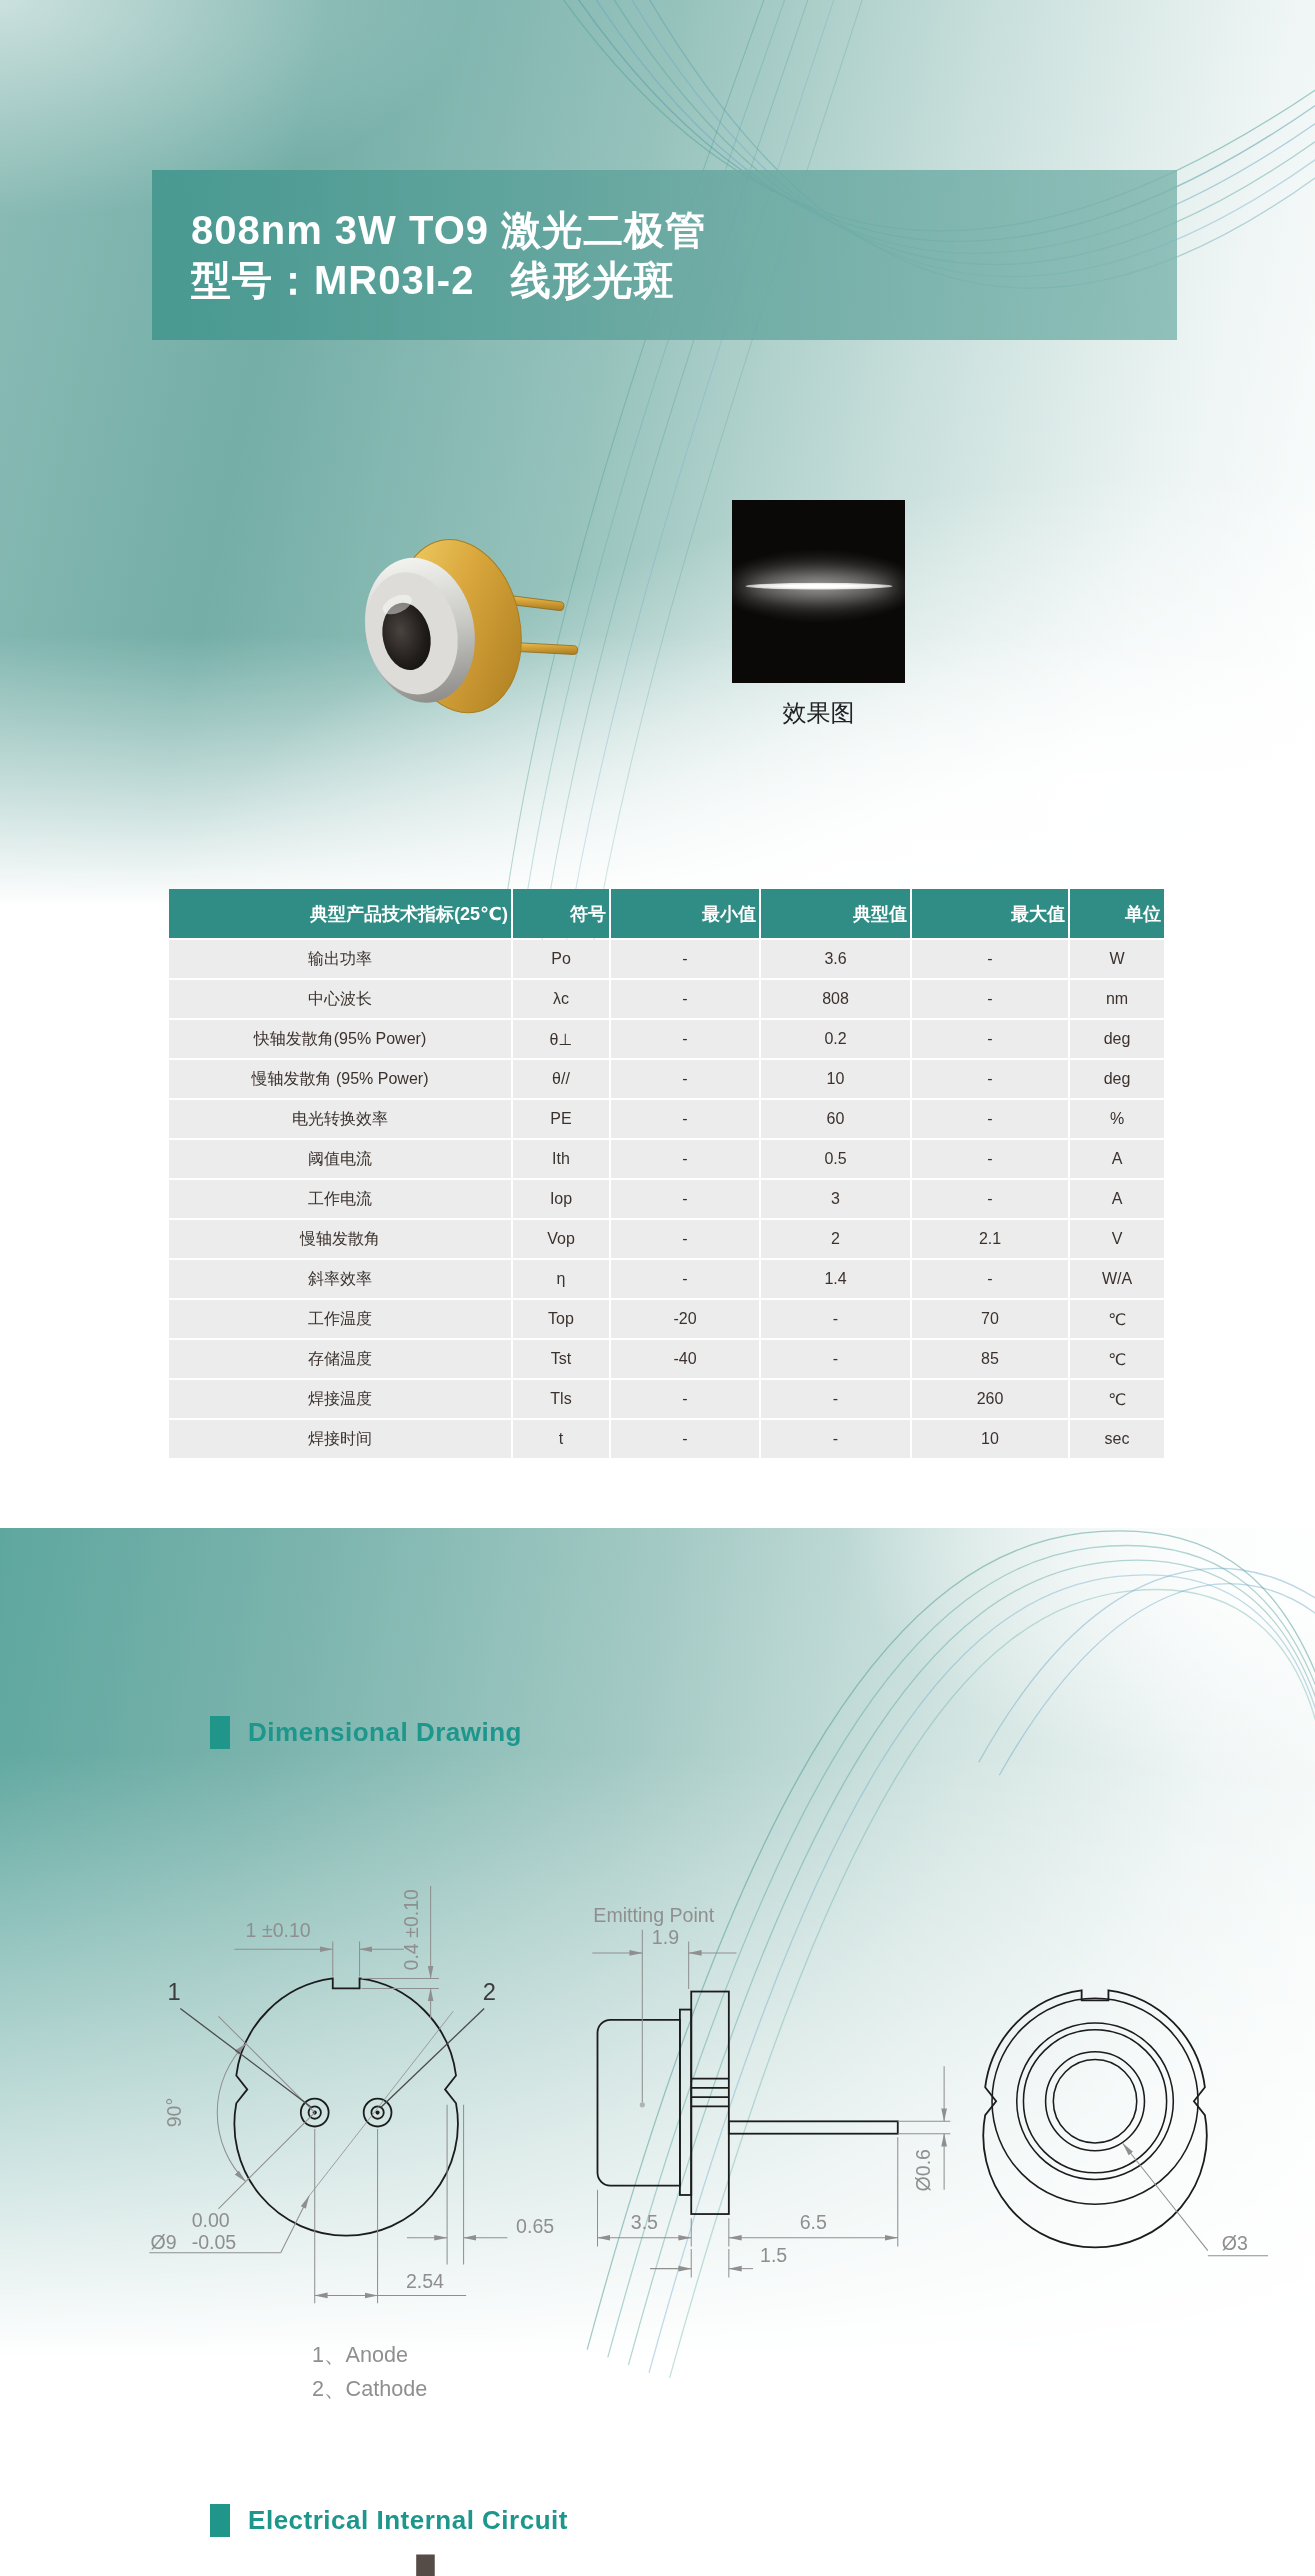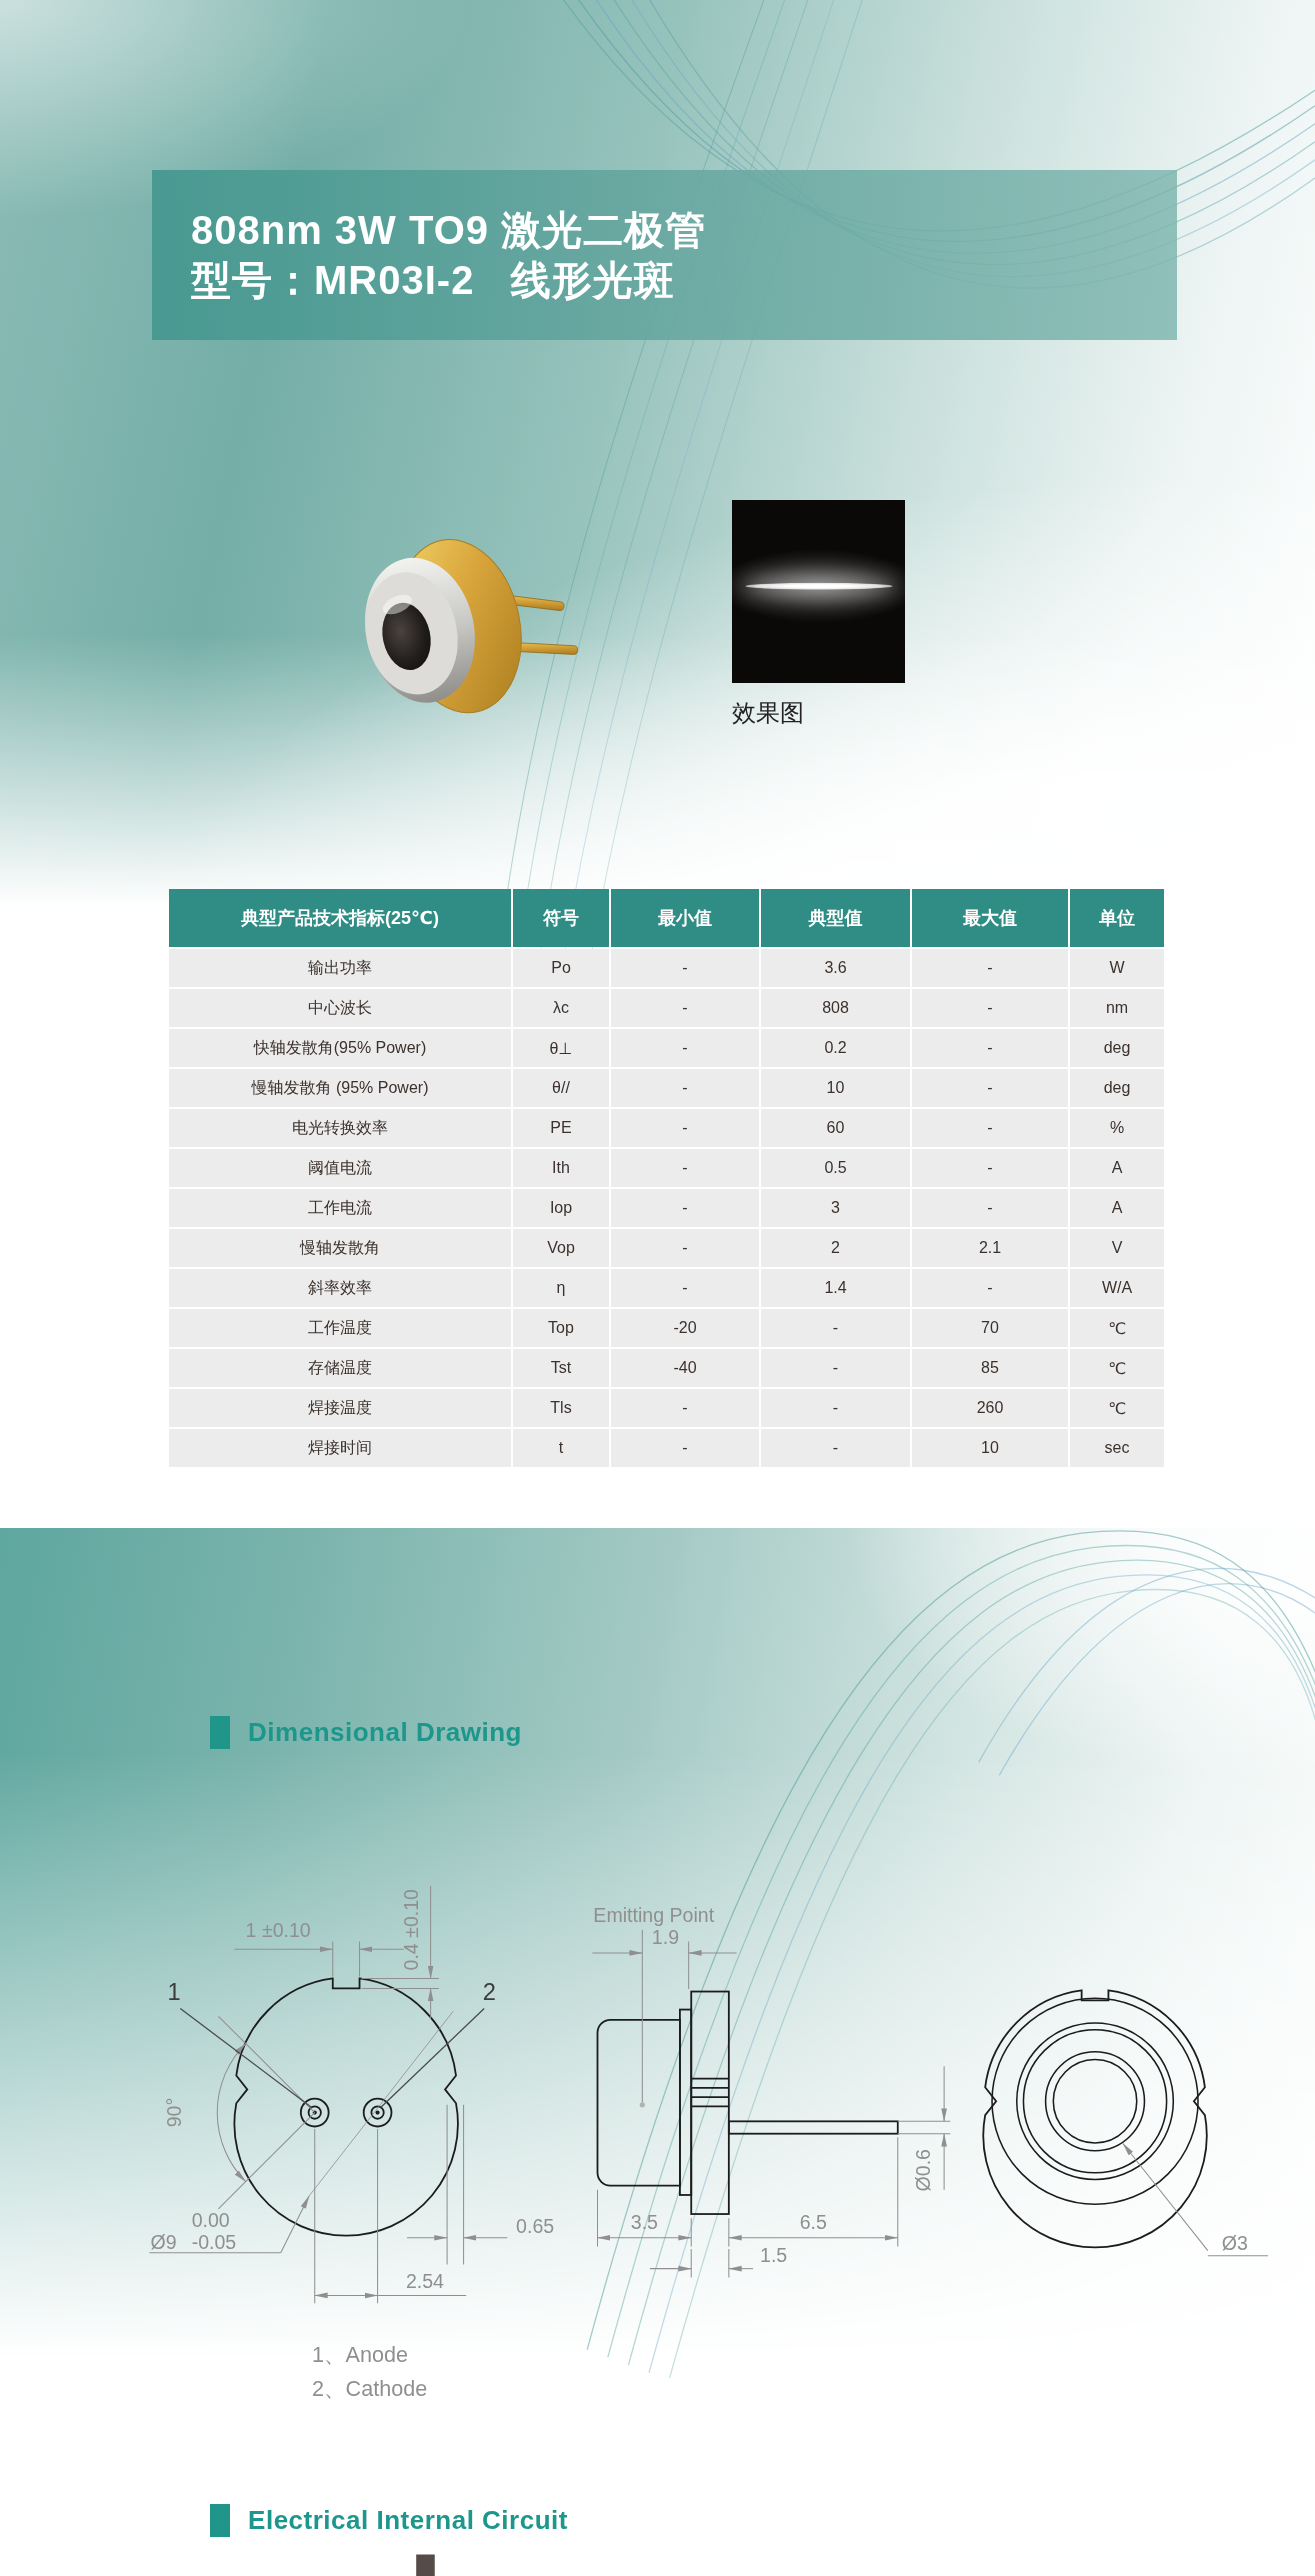"效果图" .effect-label { text-align: left -> center }
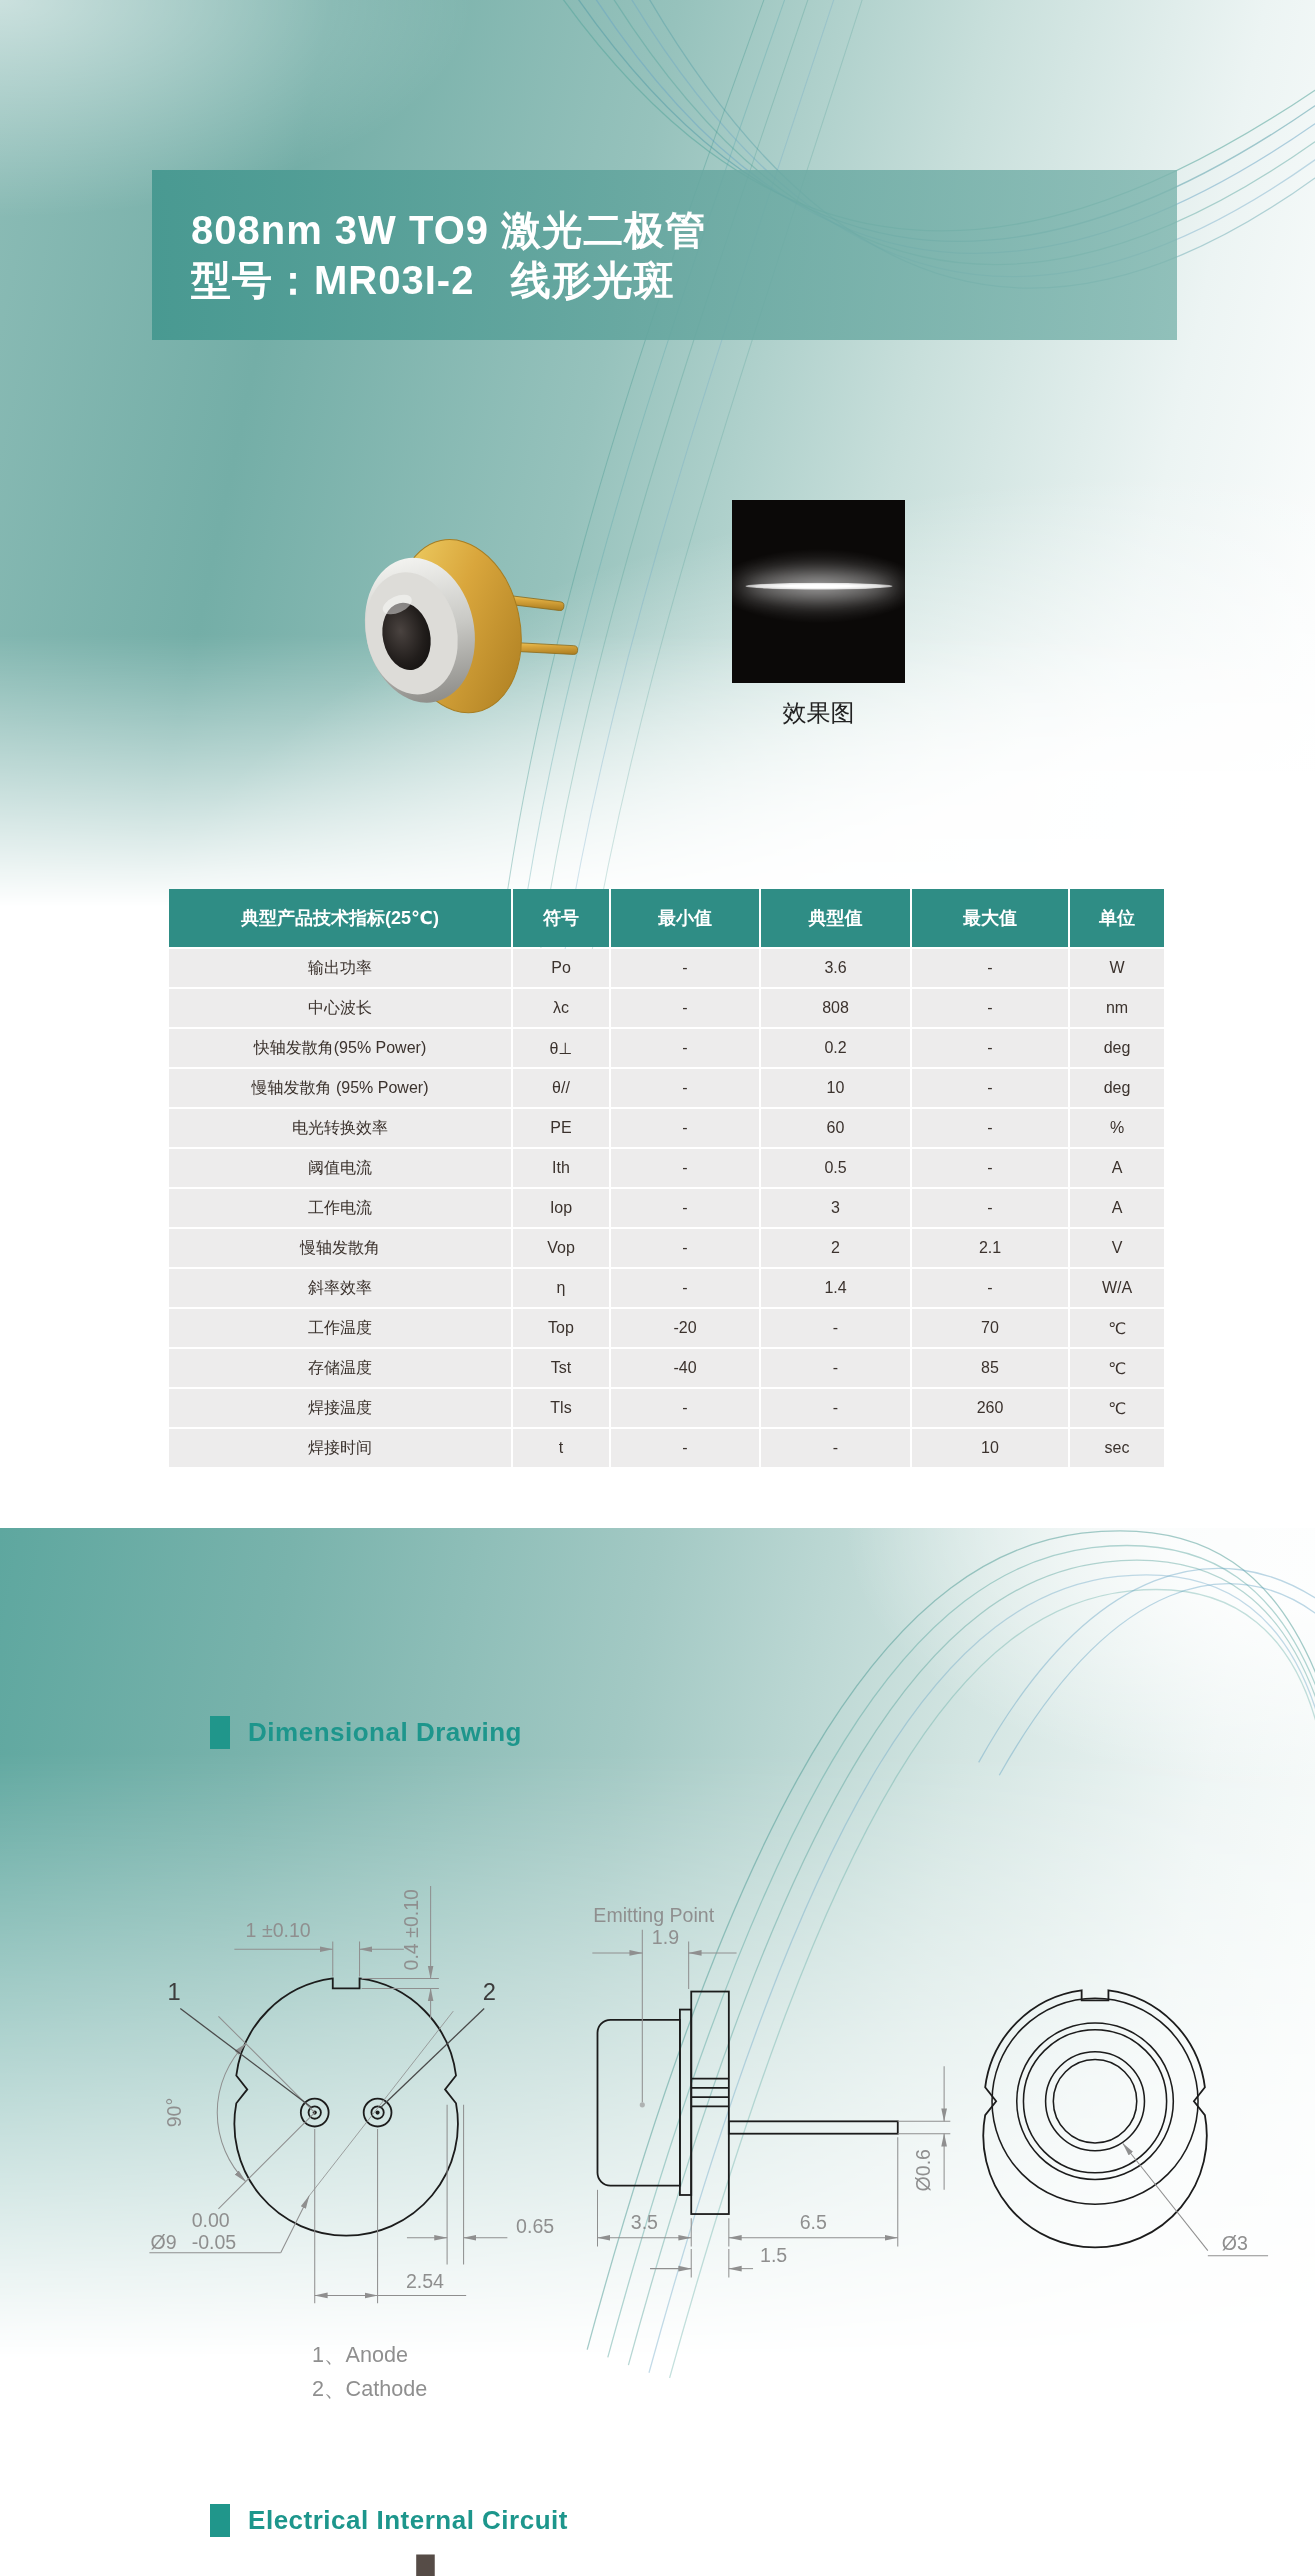"典型产品技术指标(25℃)" .spec-table th { height: 58px -> 49px; text-align: center -> right }
